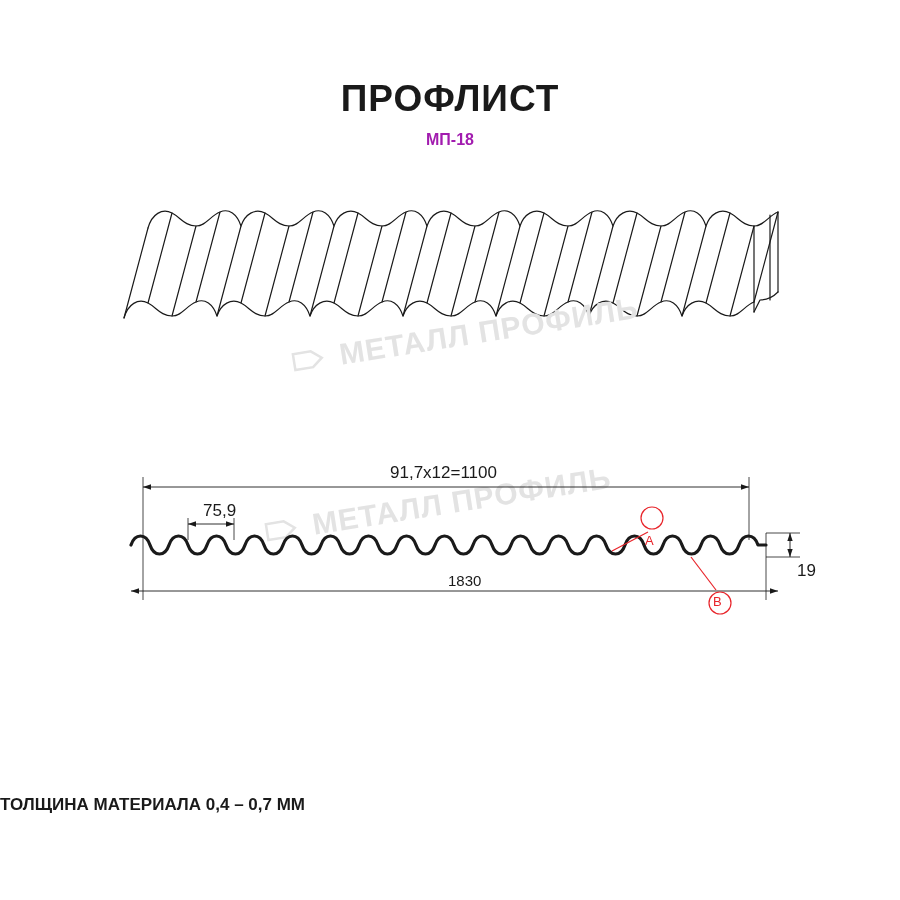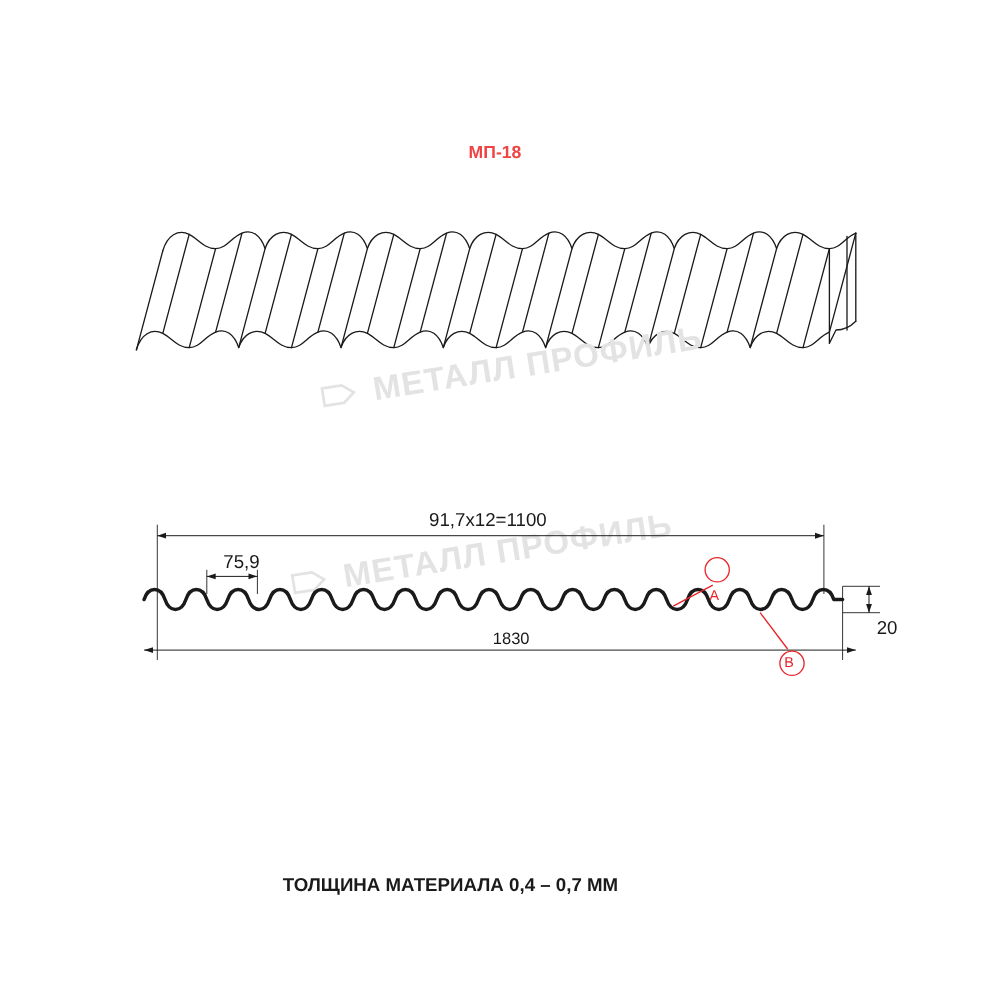"ПРОФЛИСТ" div.title { html: none -> <div>ПРОФЛИСТ</div> }
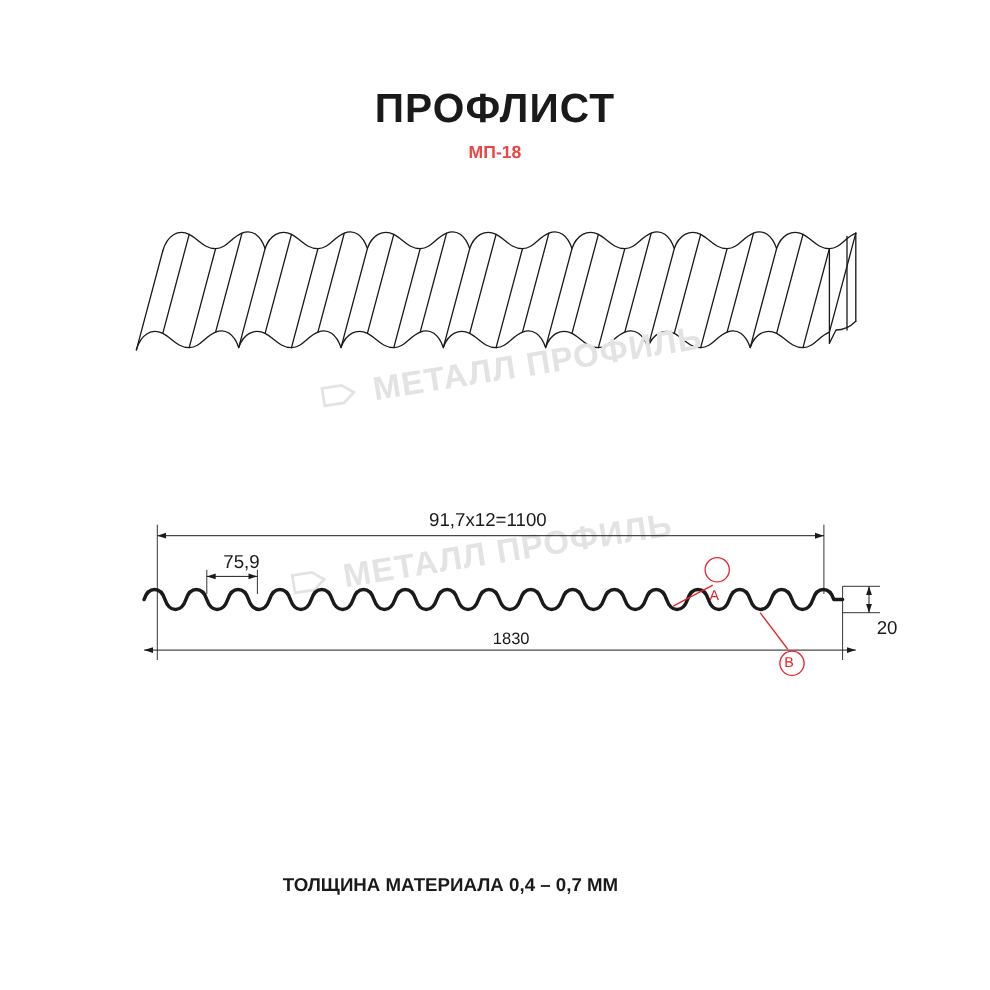"МП-18" .subtitle { color: #ef4444 -> #a21caf }
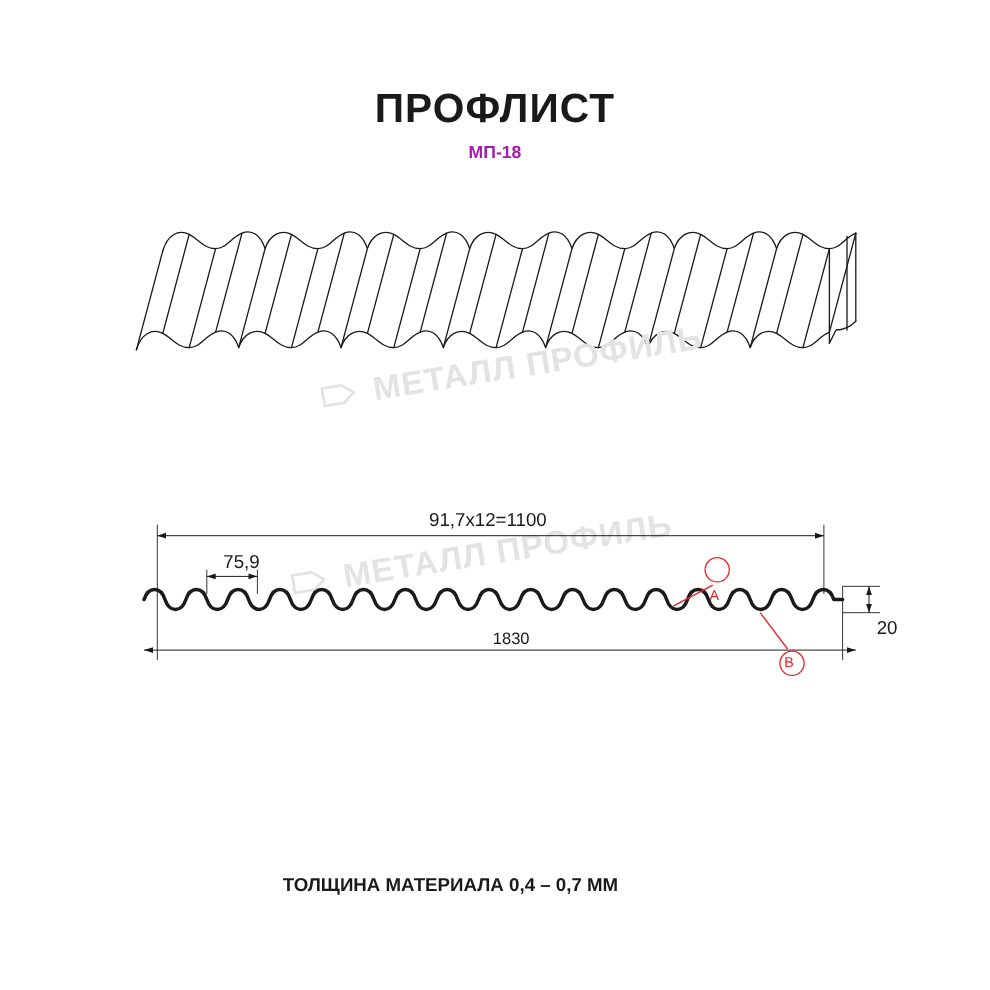"20" div.dimtext { text: 20 -> 19 }
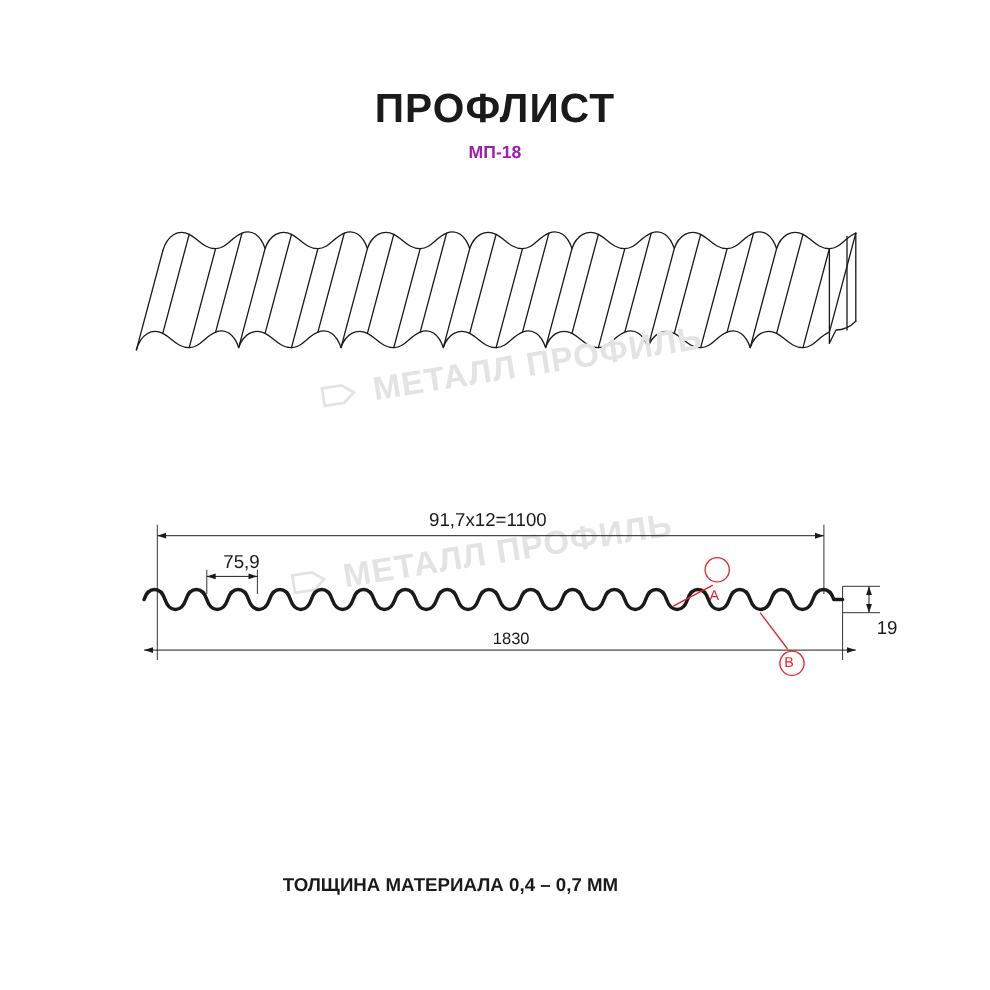"ТОЛЩИНА МАТЕРИАЛА 0,4 – 0,7" .footnote { text-align: center -> left }
